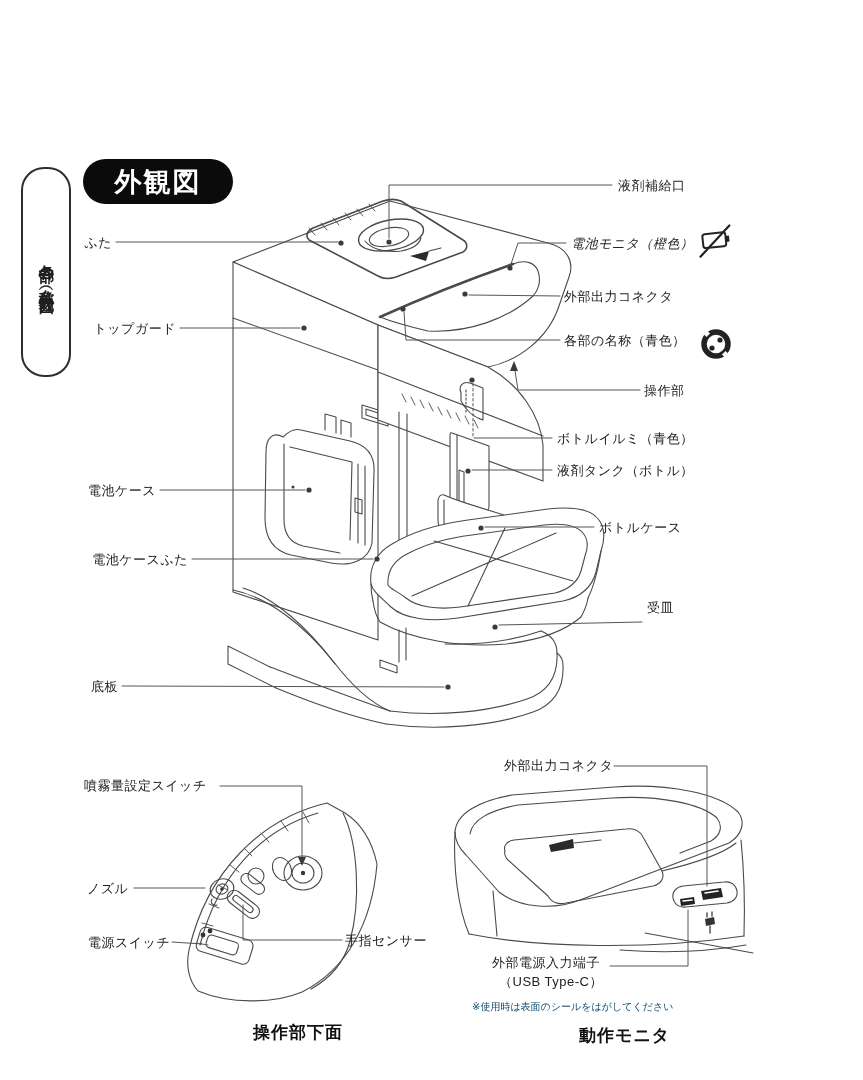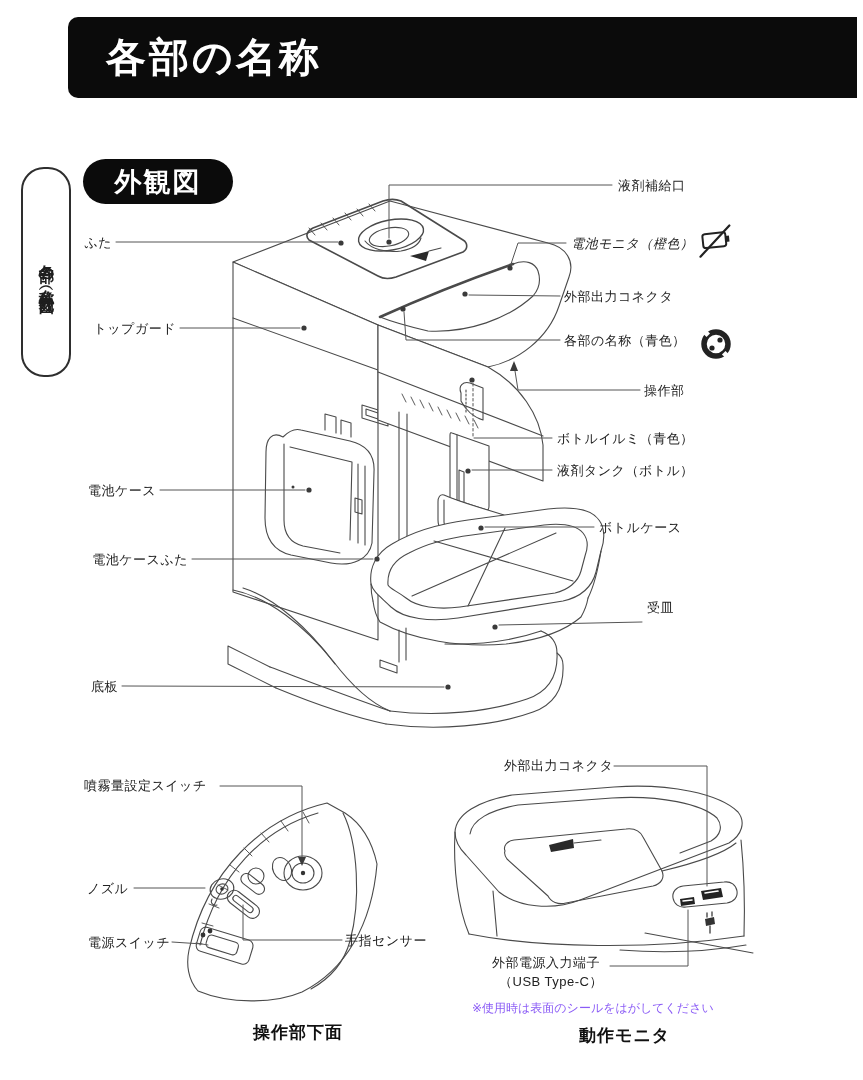"各部の名称" div.banner { html: <div> <span>各部の名称</span> </div> -> none }
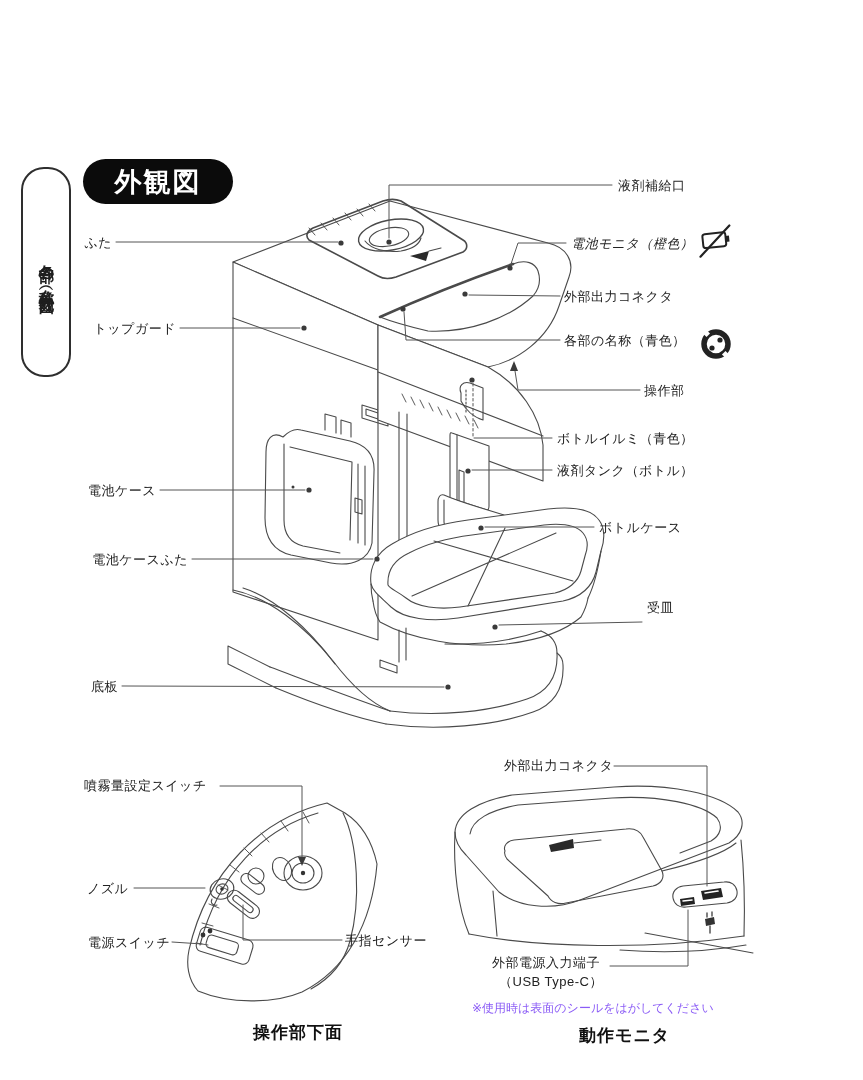"※使用時は表面のシールをはがしてください" .note { color: #8b5cf6 -> #0c4a6e; font-size: 12px -> 10px }
